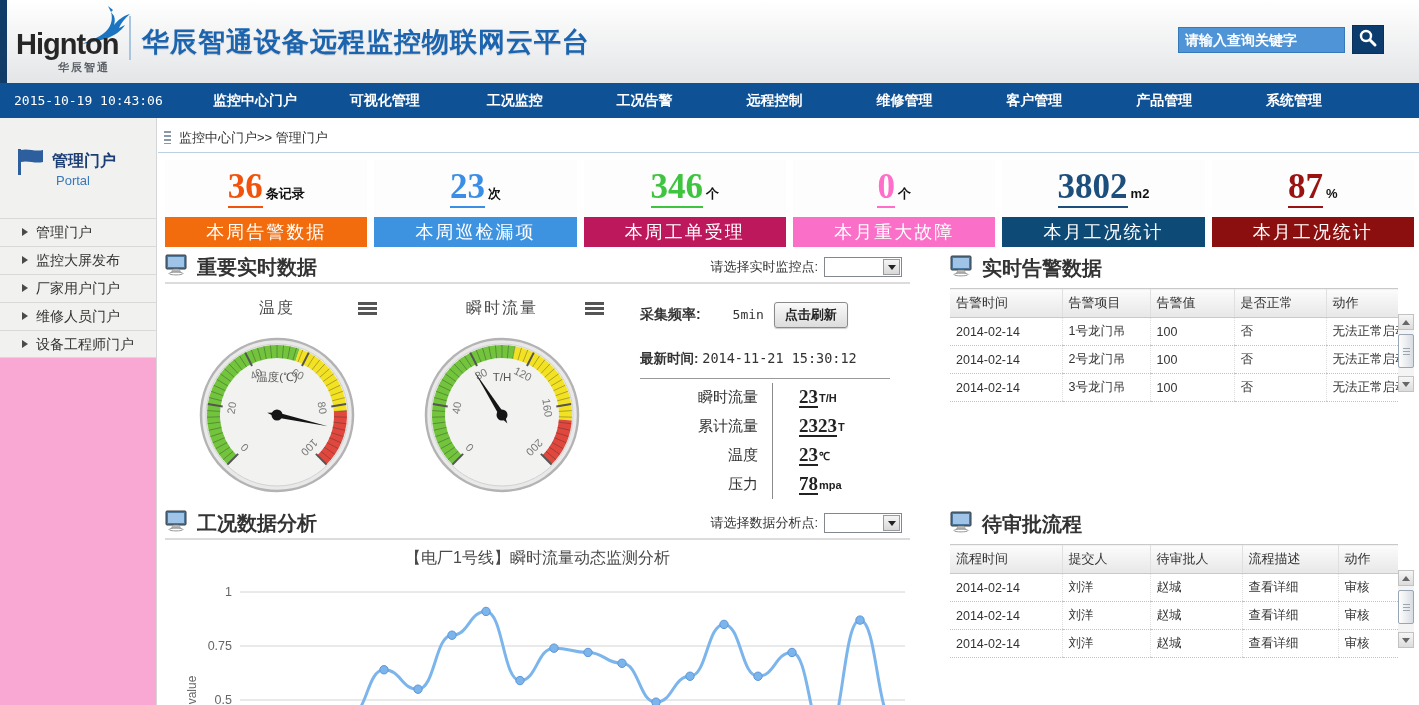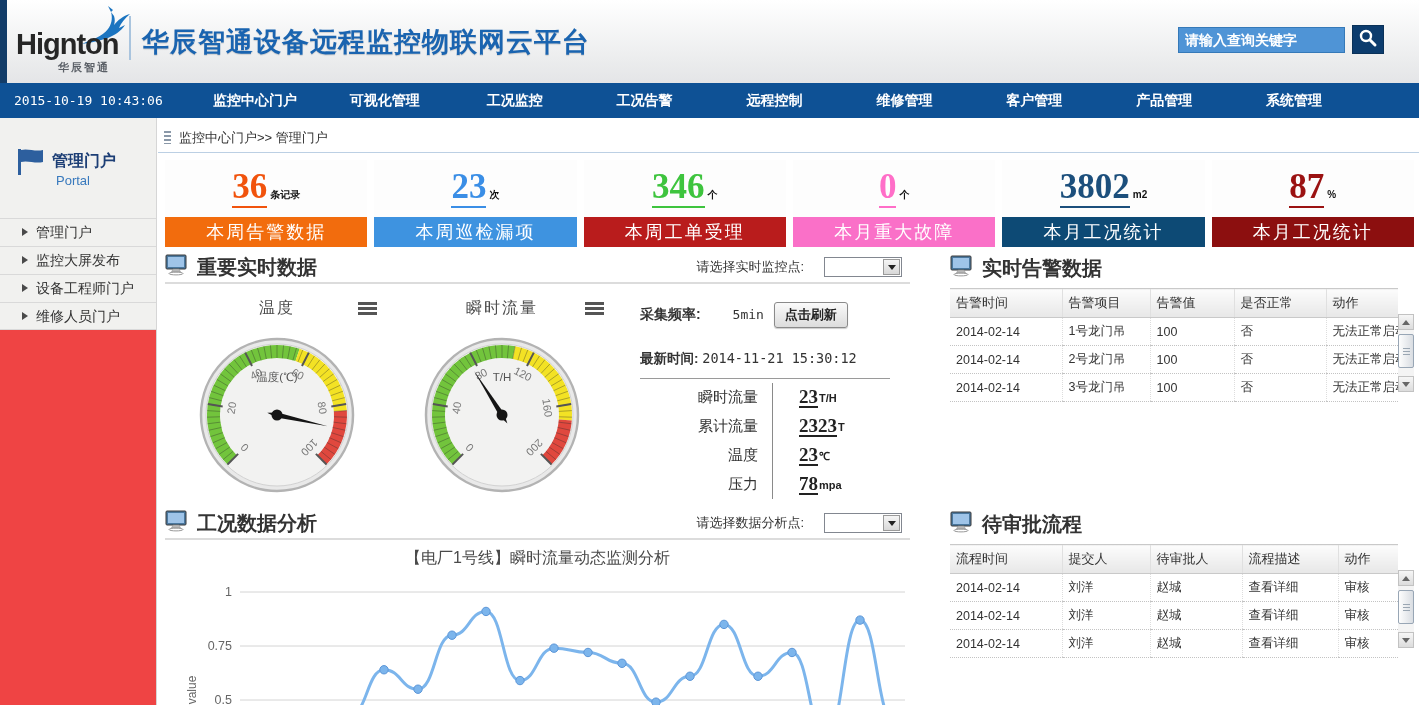"管理门户" .sidebar { background: #ef4444 -> #f9a8d4 }
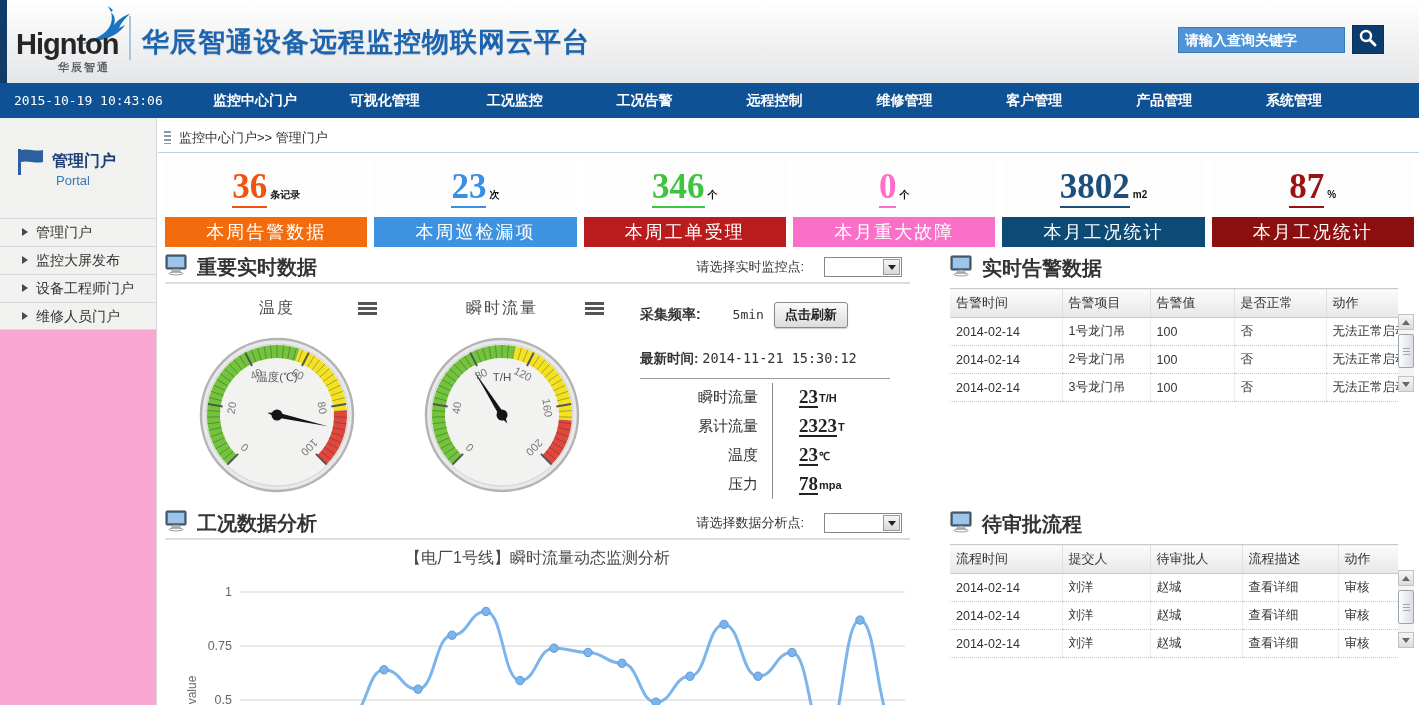"条记录" .stat-unit { font-size: 10px -> 13px }
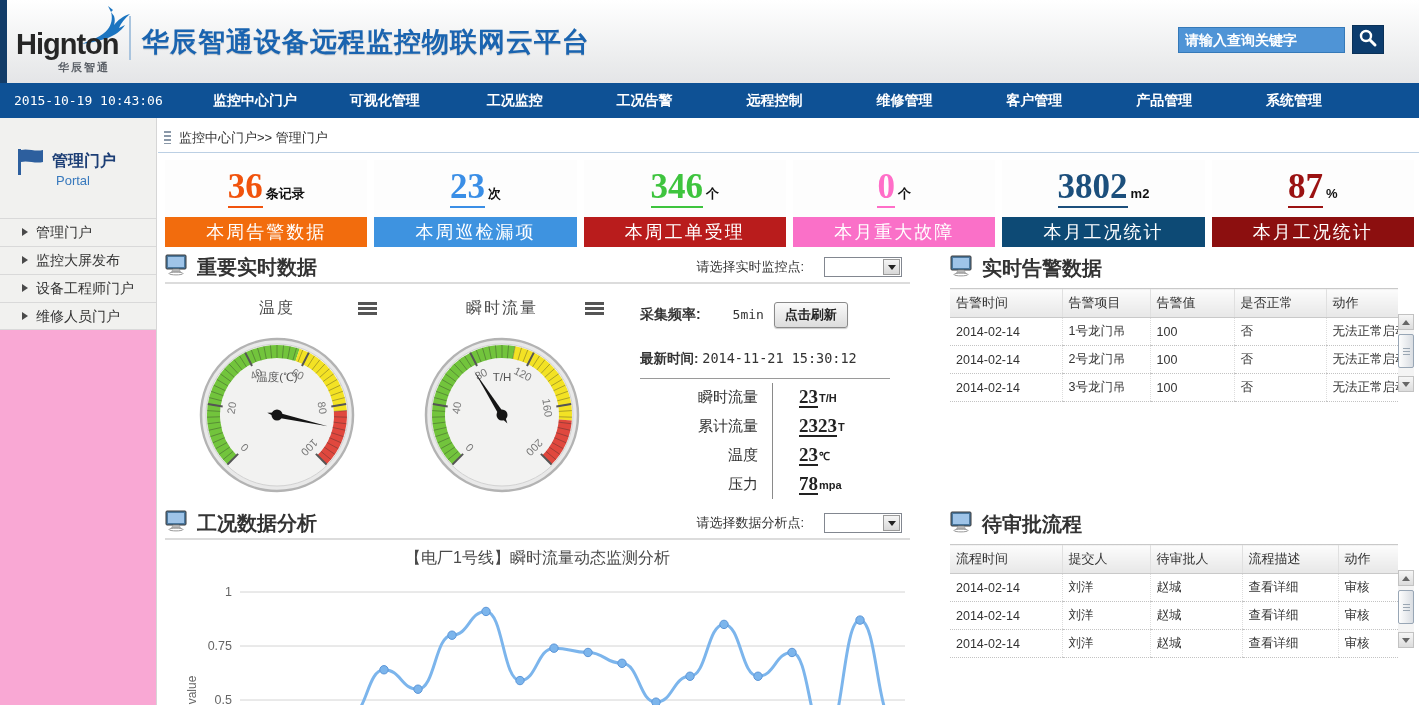"本周工单受理" div.stat-bar { background: #b91c1c -> #be185d }
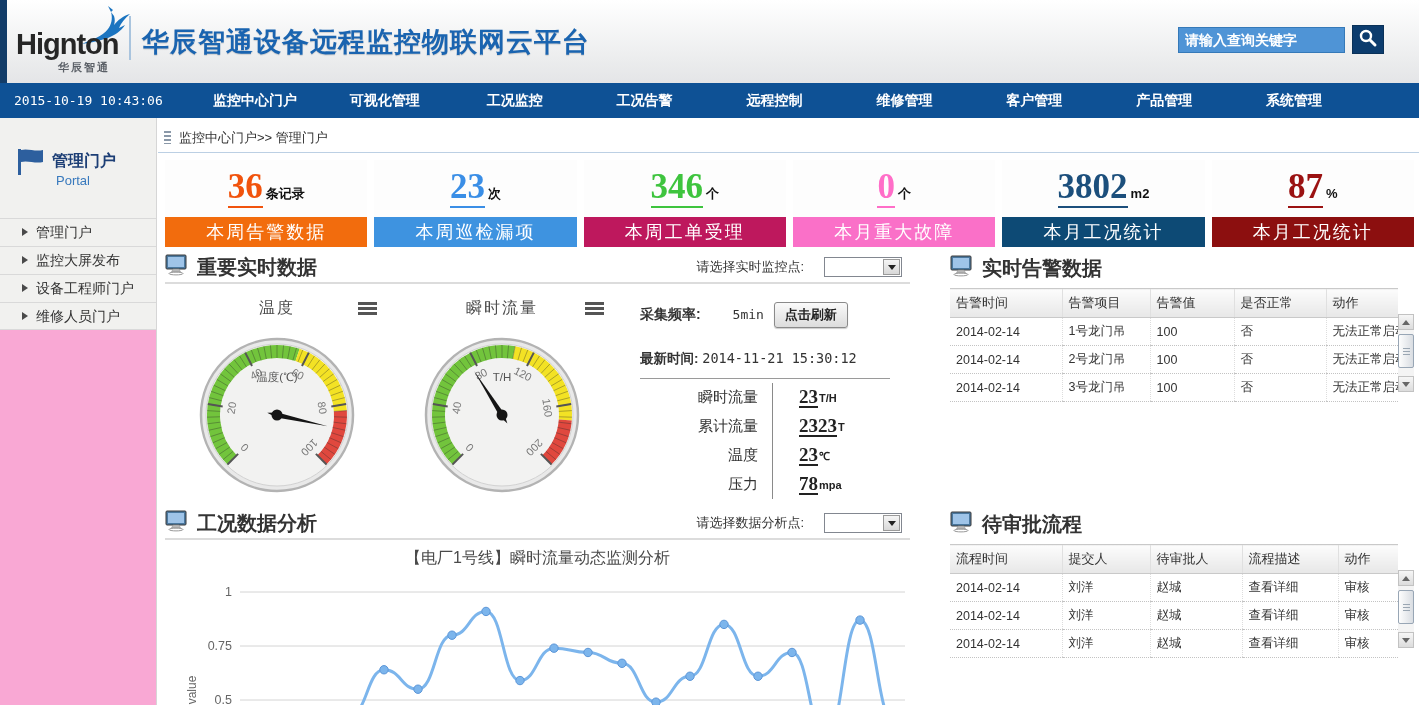"请选择实时监控点:" .sel-label { margin-right: 20px -> 6px }
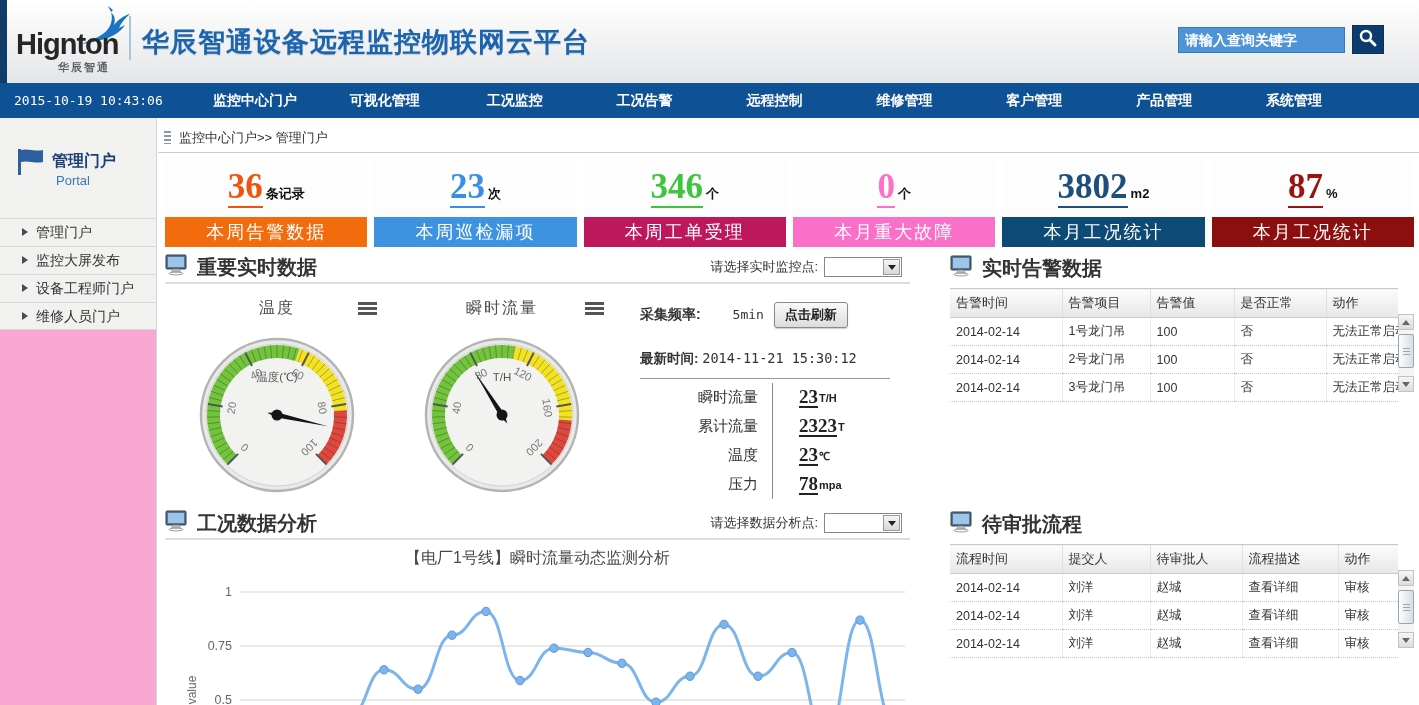"厂家用户门户" div.side-item { html: none -> <div> <span></span> <span>厂家用户门户</span> </div> }
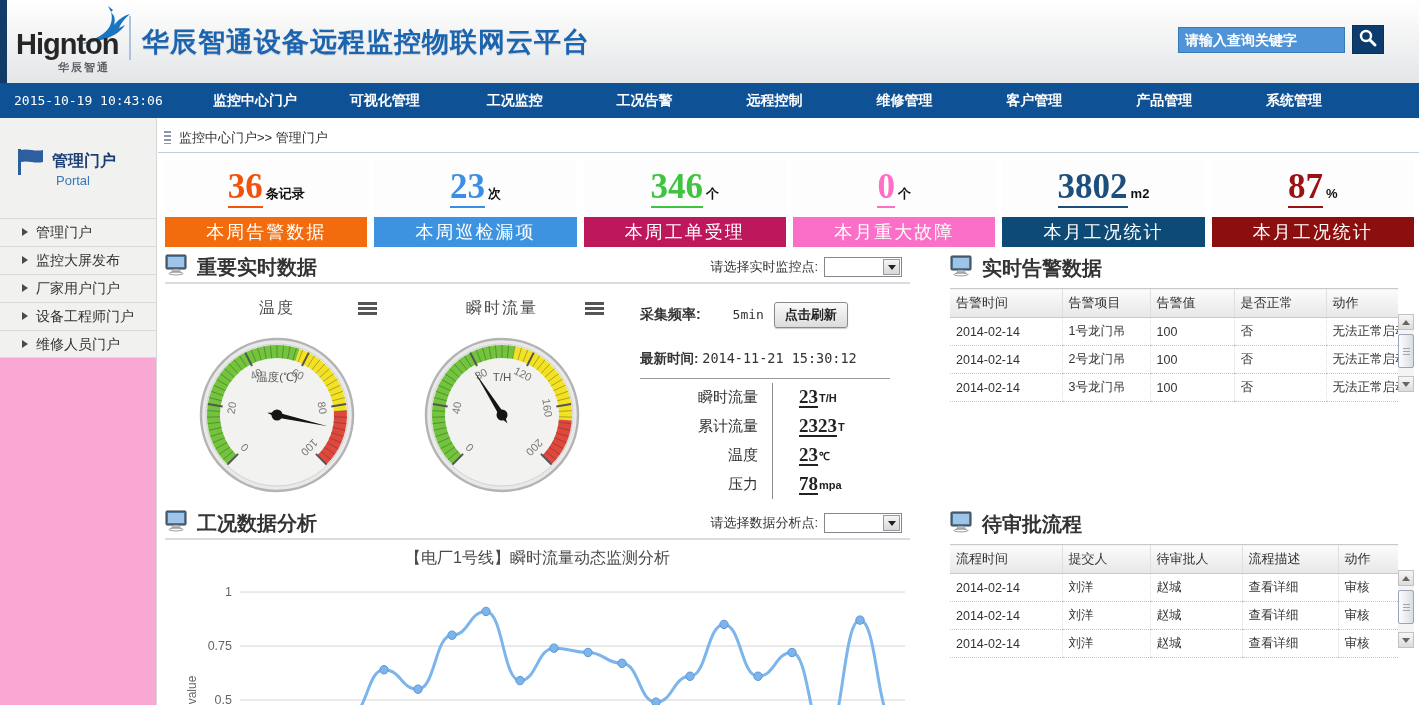"设备工程师门户" div.side-item { order: before "维修人员门户" -> after "维修人员门户" }
